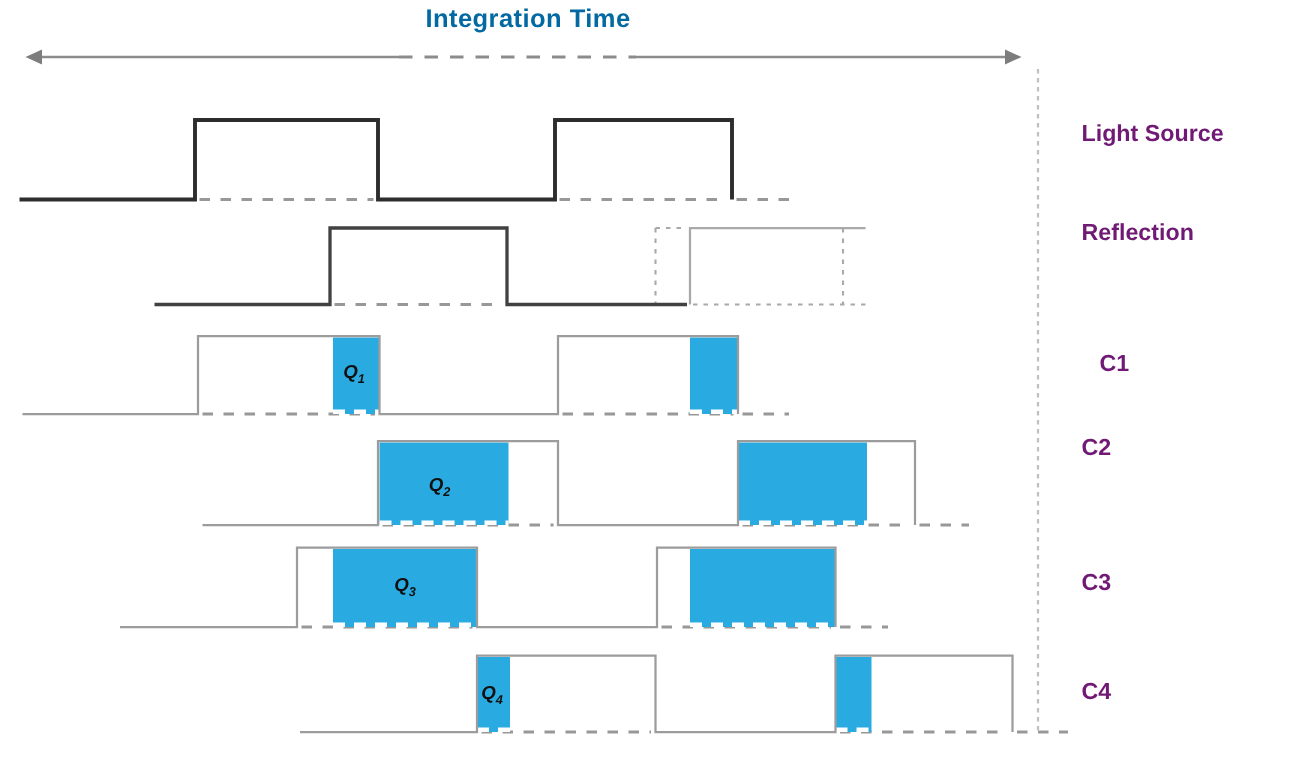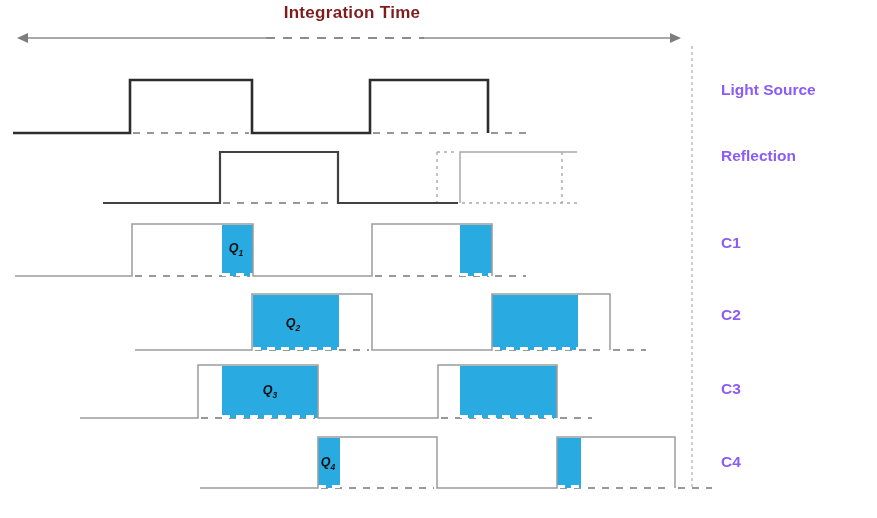"Integration Time" #diagram-title { color: #7f1d1d -> #0369a1 }
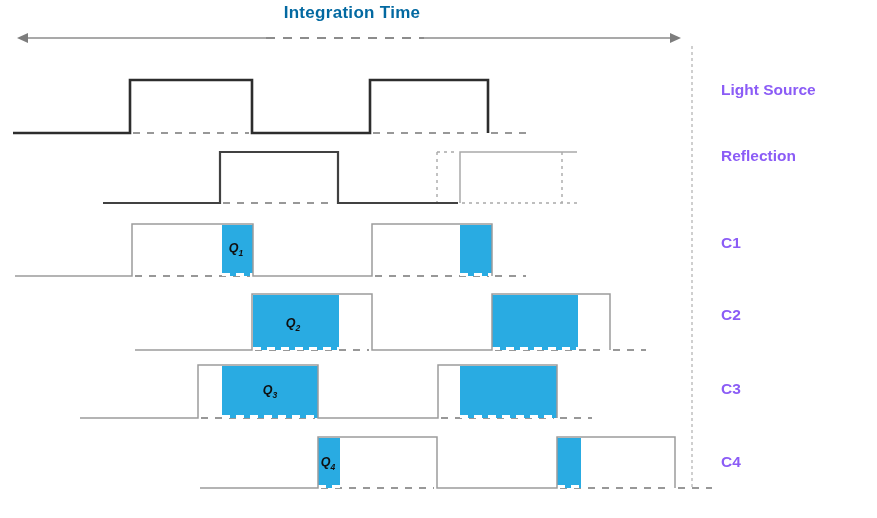"Light Source" .row-label { color: #8b5cf6 -> #701a75 }
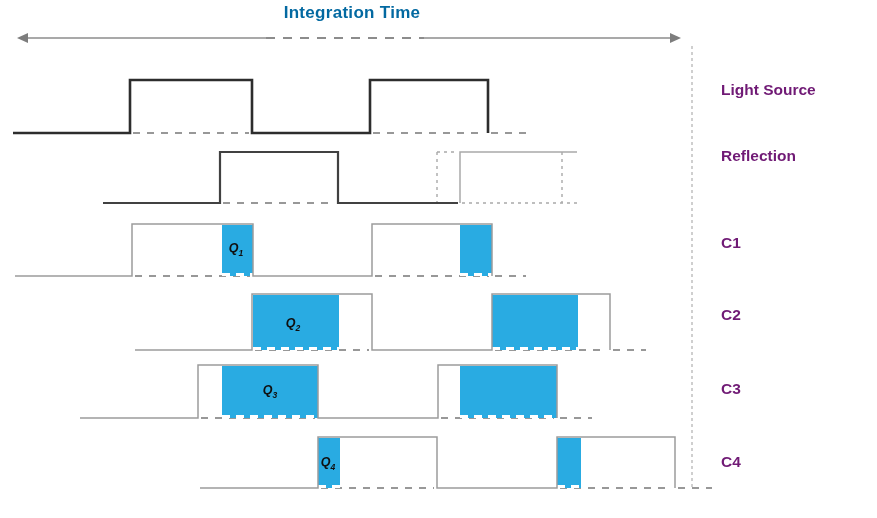"C1" div.row-label { margin-left: none -> 12px }
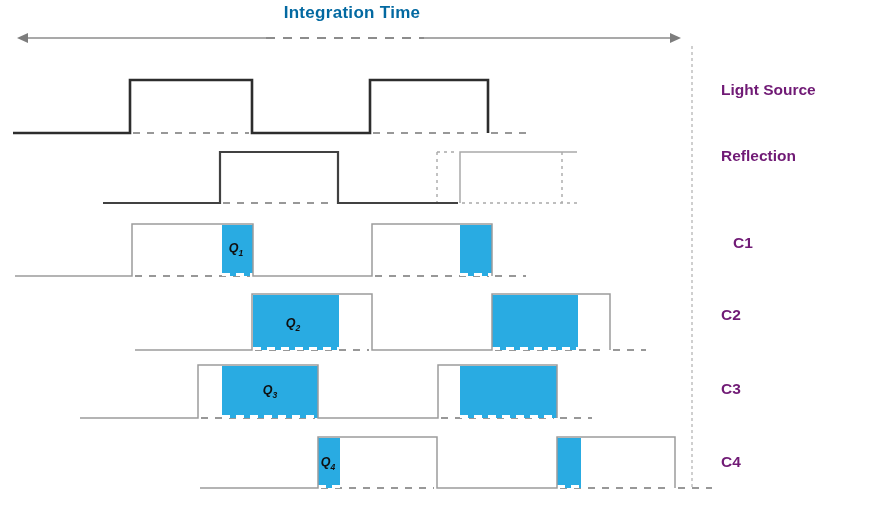"C2" div.row-label { top: 306px -> 290px }
